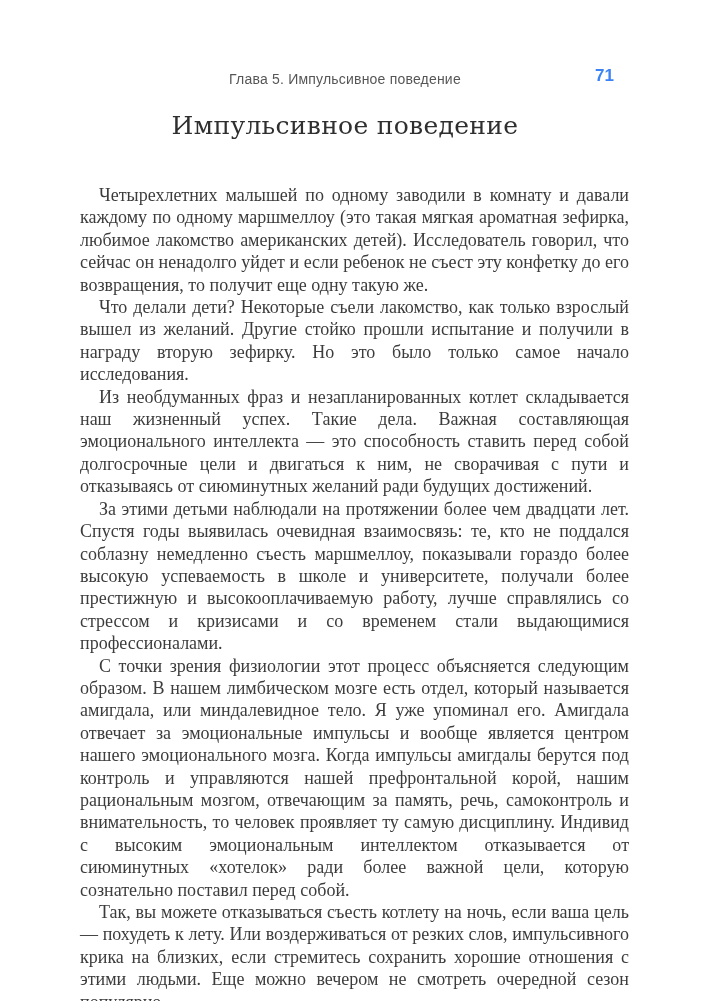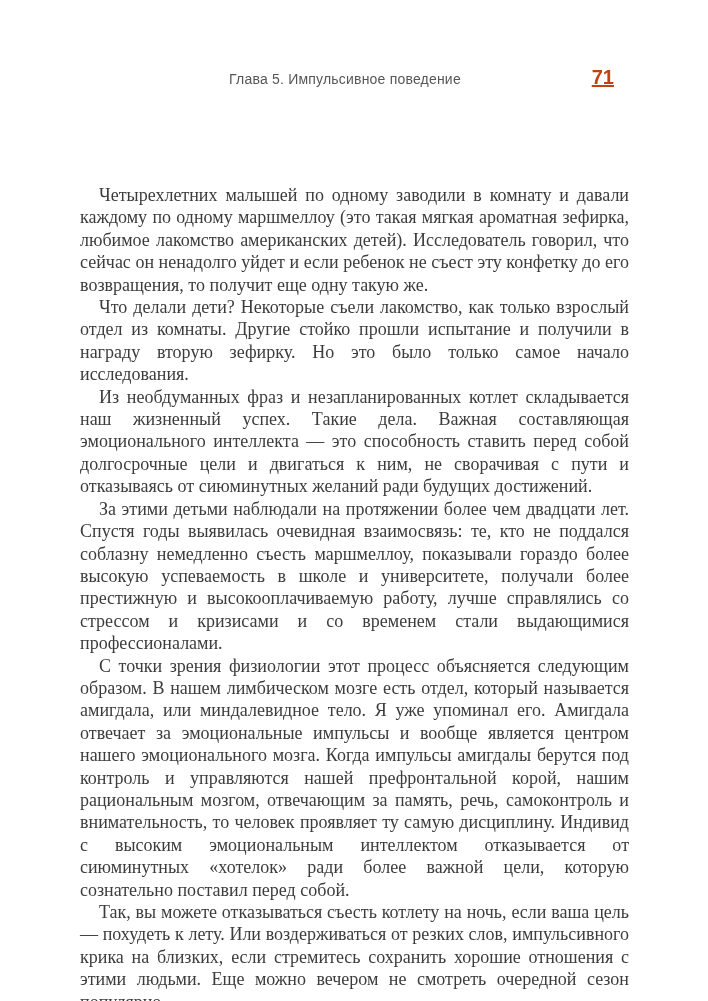"71" .page-number { color: #c2410c -> #3b82f6; font-size: 20px -> 17px; text-decoration: underline -> none }
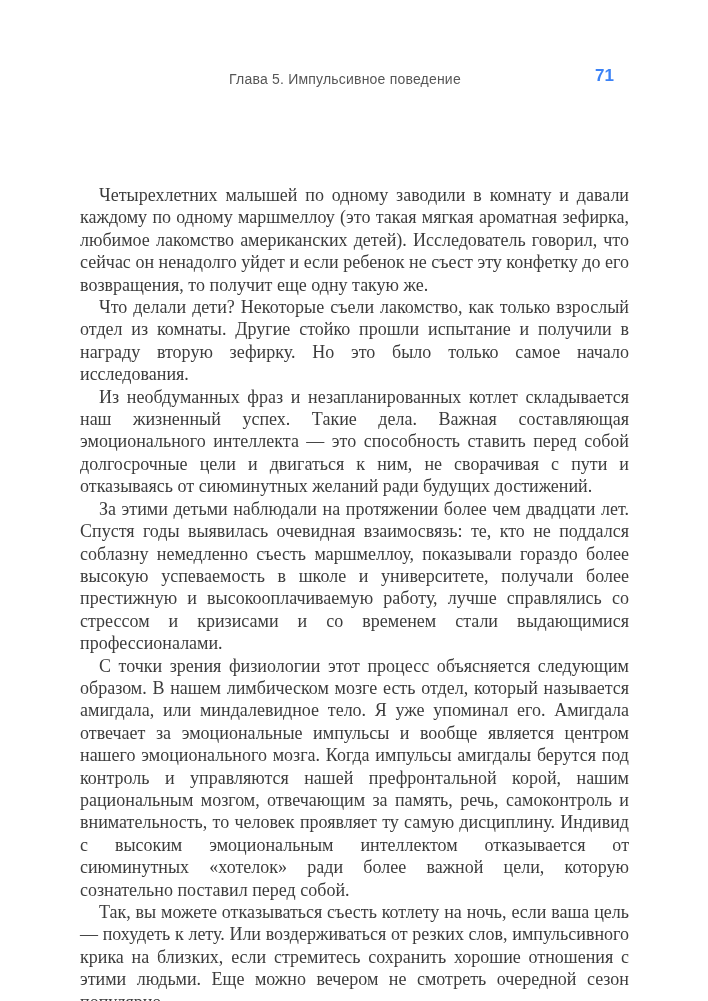"Импульсивное поведение" span { html: none -> <span>Импульсивное поведение</span> }
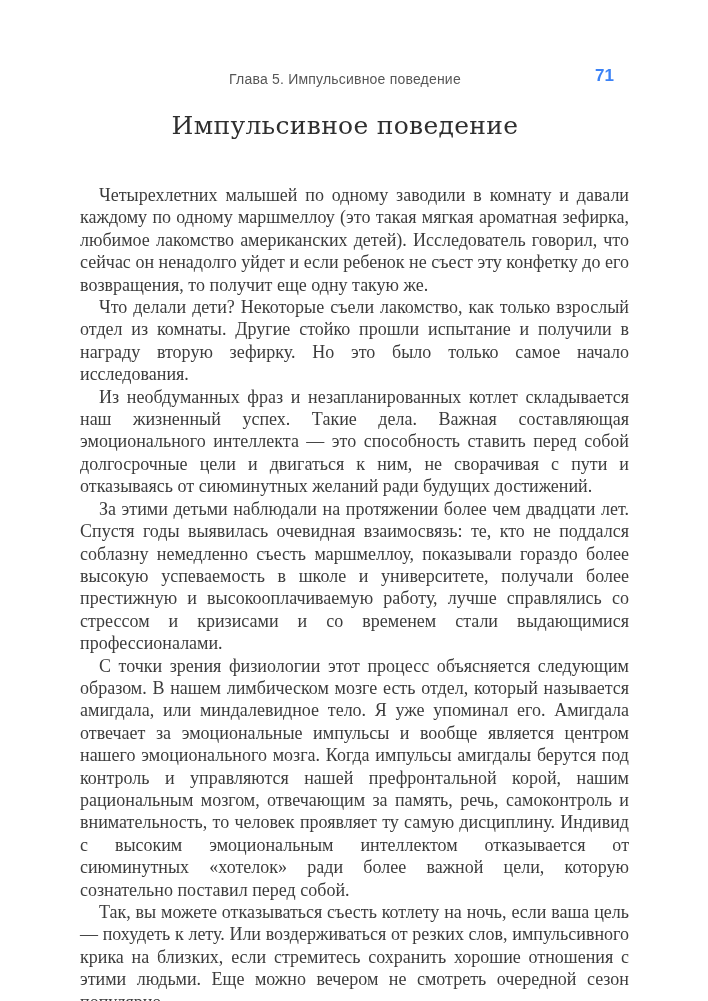"Что делали дети? Некоторые съели" p { text: отдел из комнаты -> вышел из желаний }
